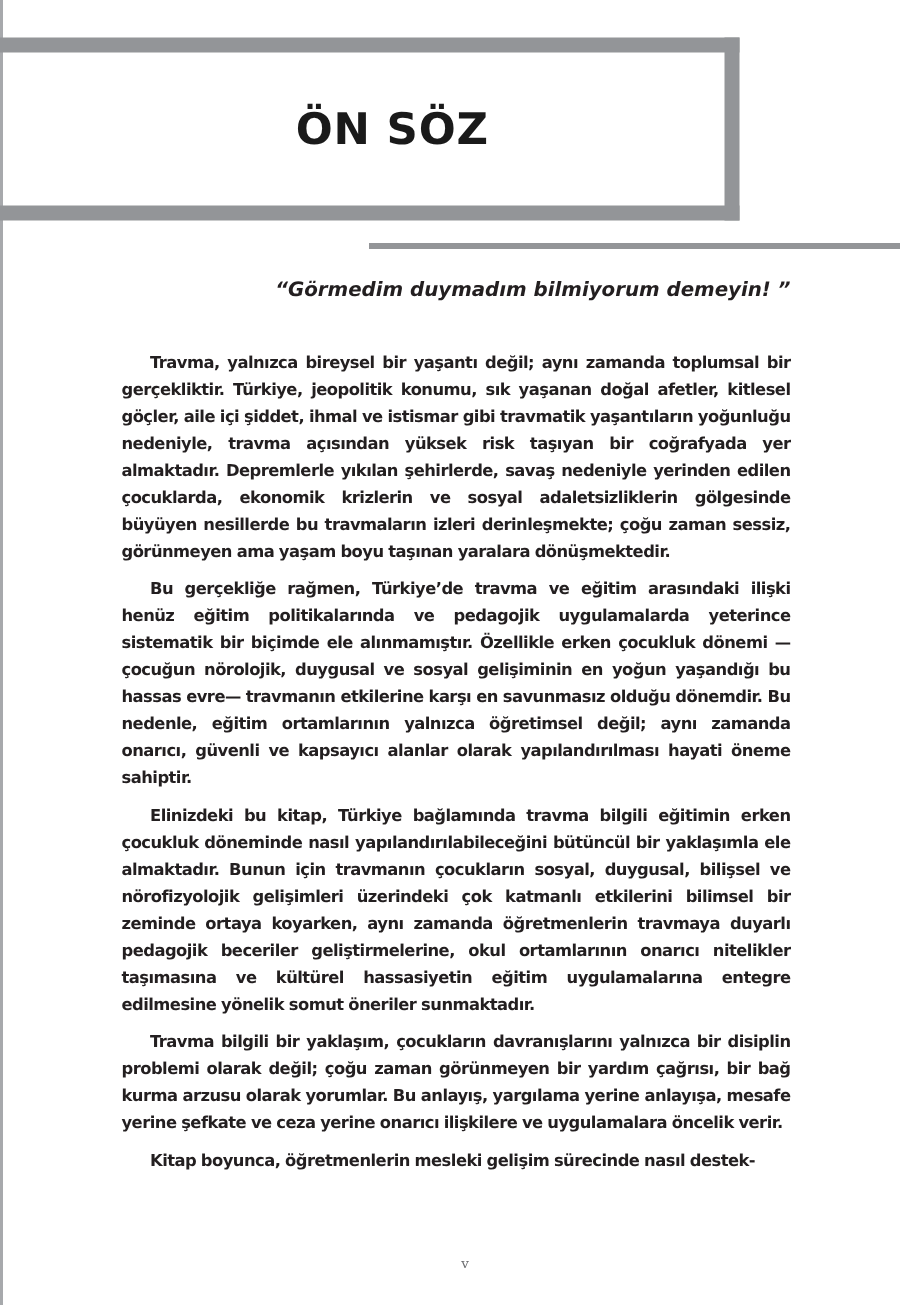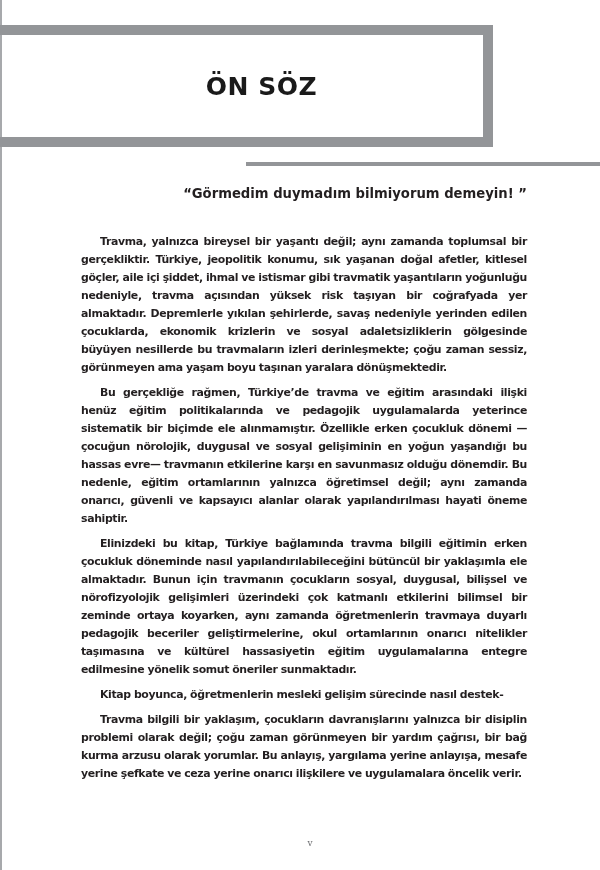"ÖN SÖZ" .title { font-size: 25px -> 29px }
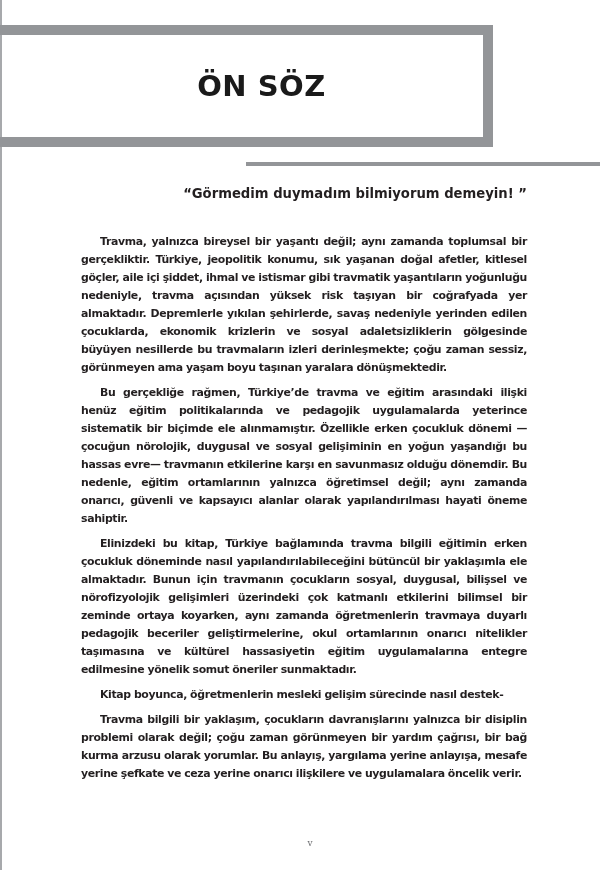"“Görmedim duymadım bilmiyorum demeyin! ”" .epigraph { font-style: none -> italic }
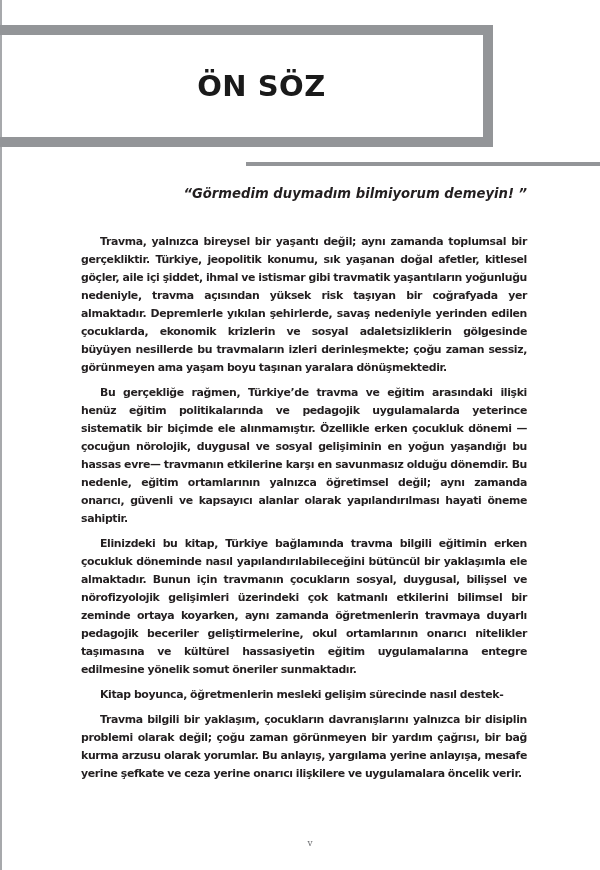"Kitap boyunca, öğretmenlerin mesleki" p { order: before "Travma bilgili bir yaklaşım, çocukların" -> after "Travma bilgili bir yaklaşım, çocukların" }
